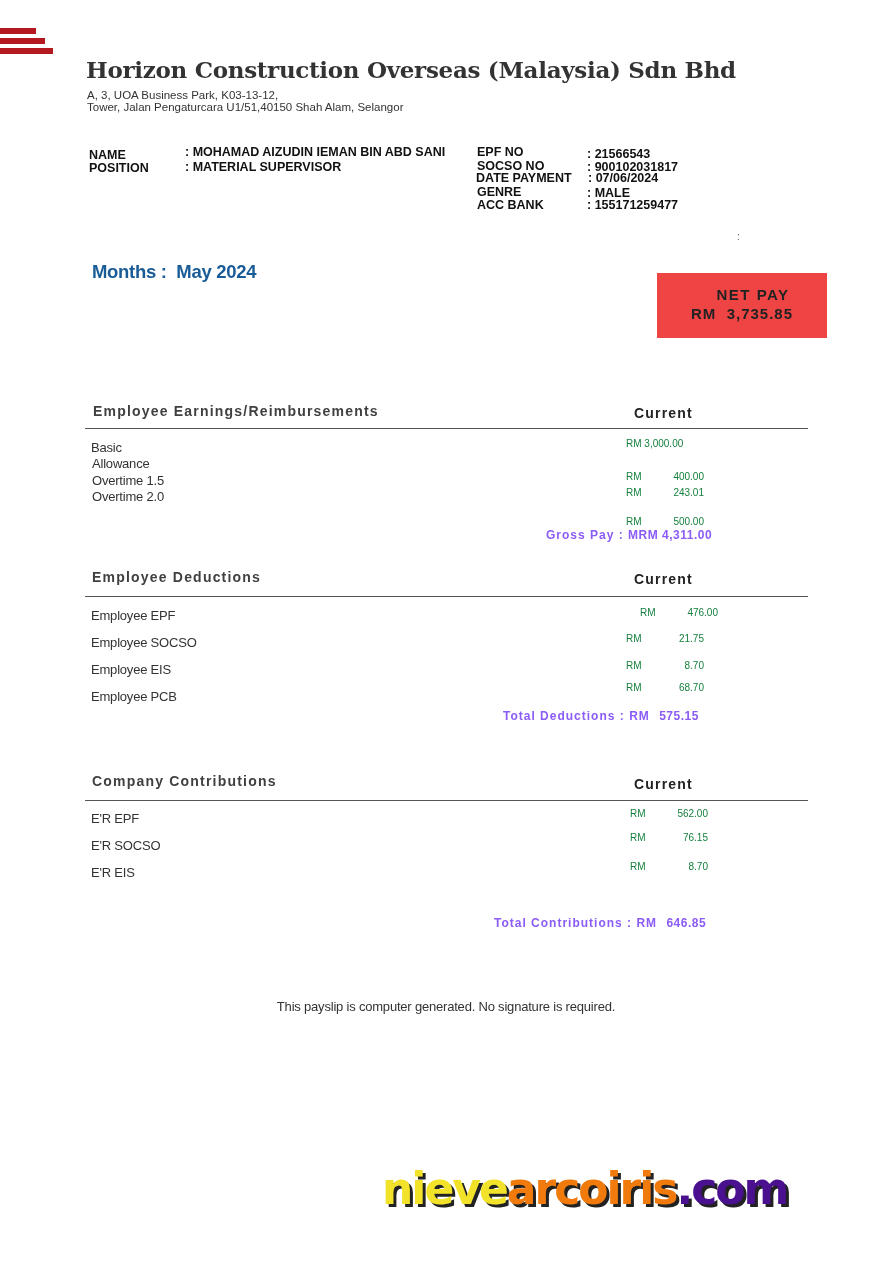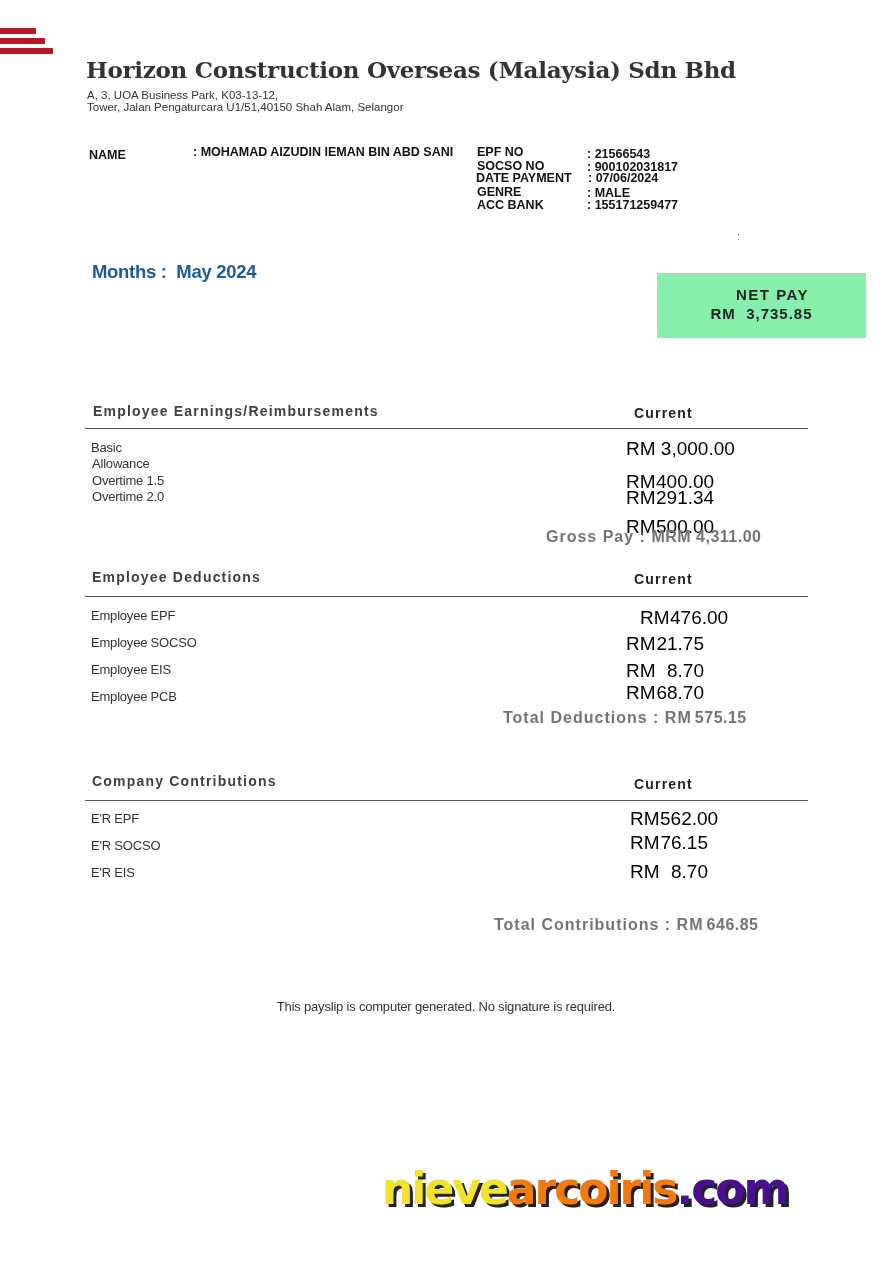": MOHAMAD AIZUDIN IEMAN BIN" span { margin-left: 8px -> none }
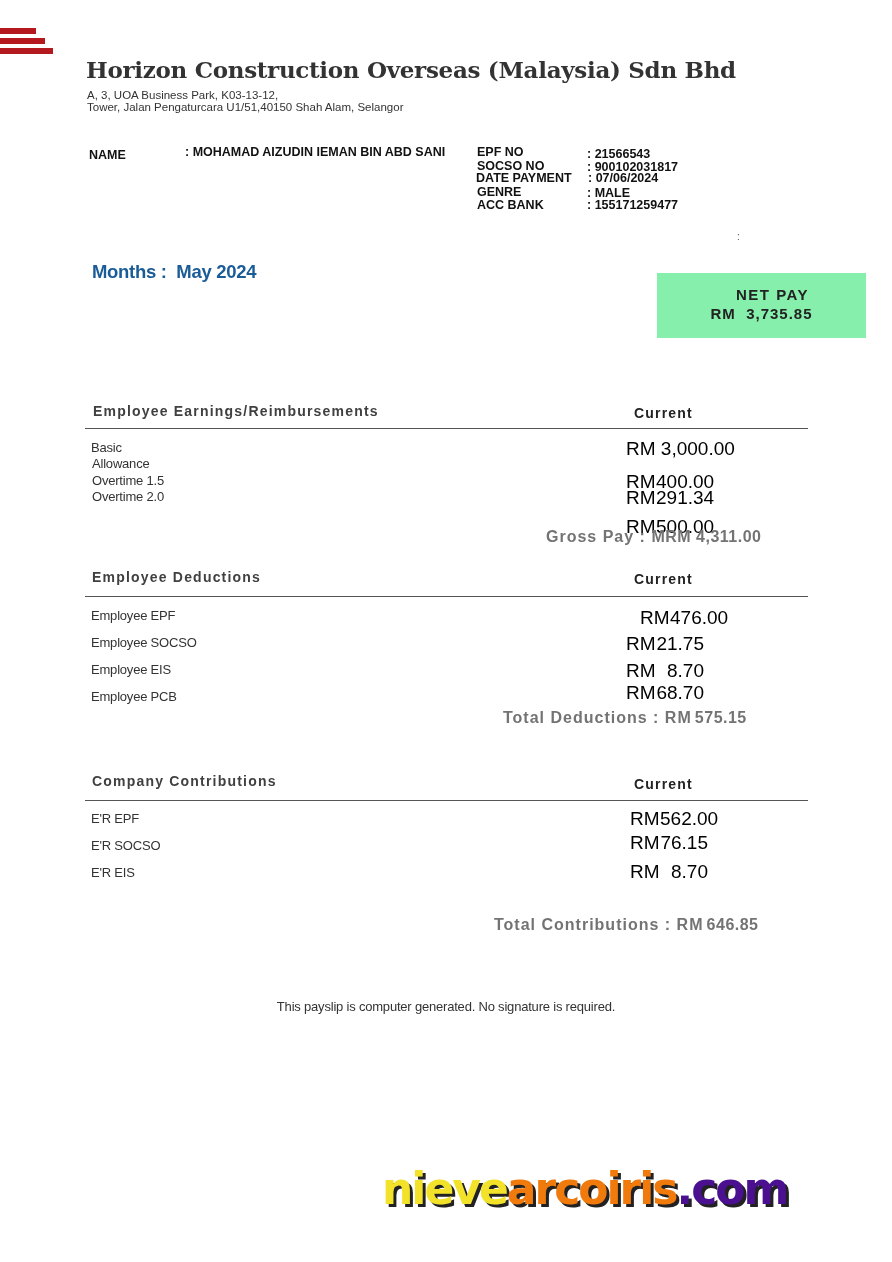"POSITION" div.info-row { html: none -> <div> <span>POSITION</span> <span>: MATERIAL SUPERVISOR</span> </div> }
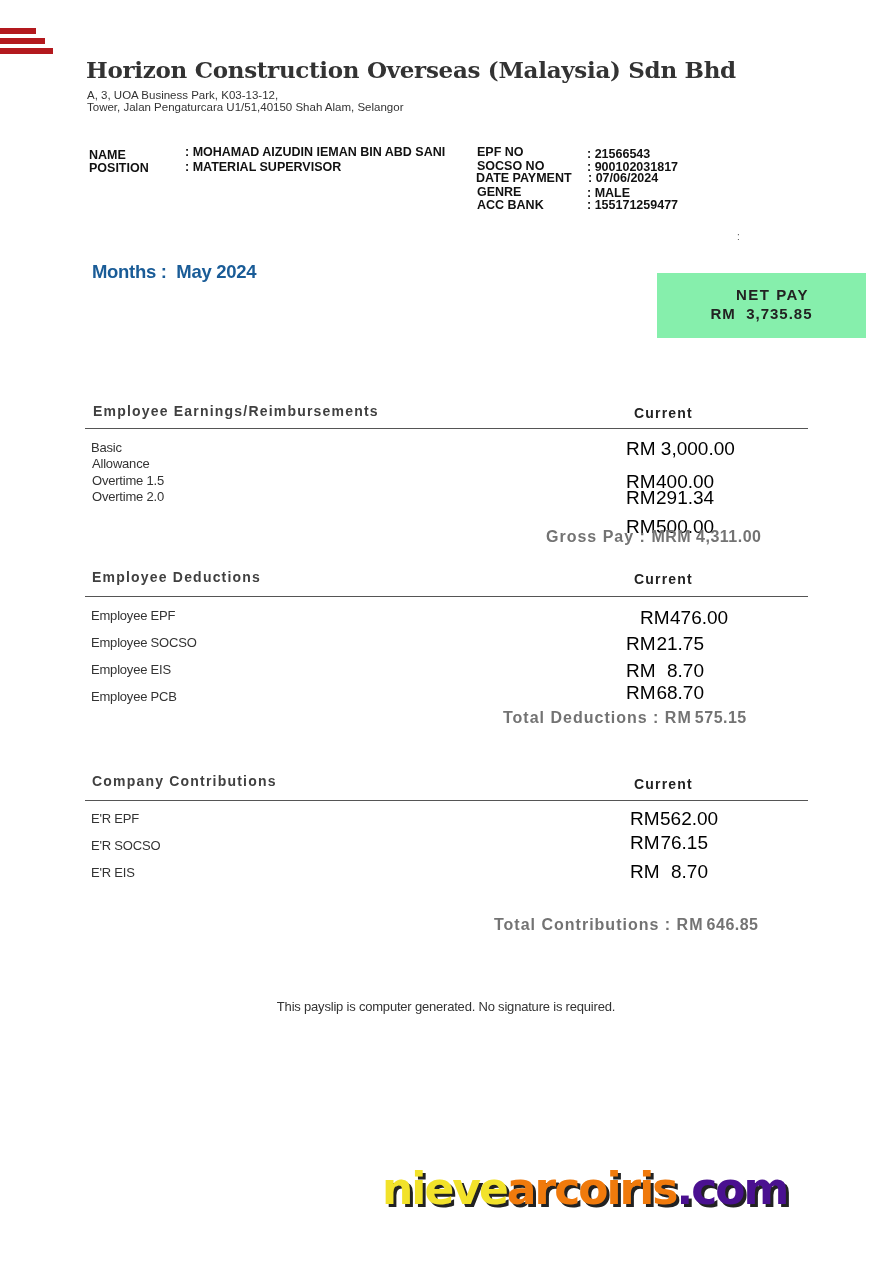"NET PAY" .netpay-box { background: #86efac -> #ef4444; width: 209px -> 170px }
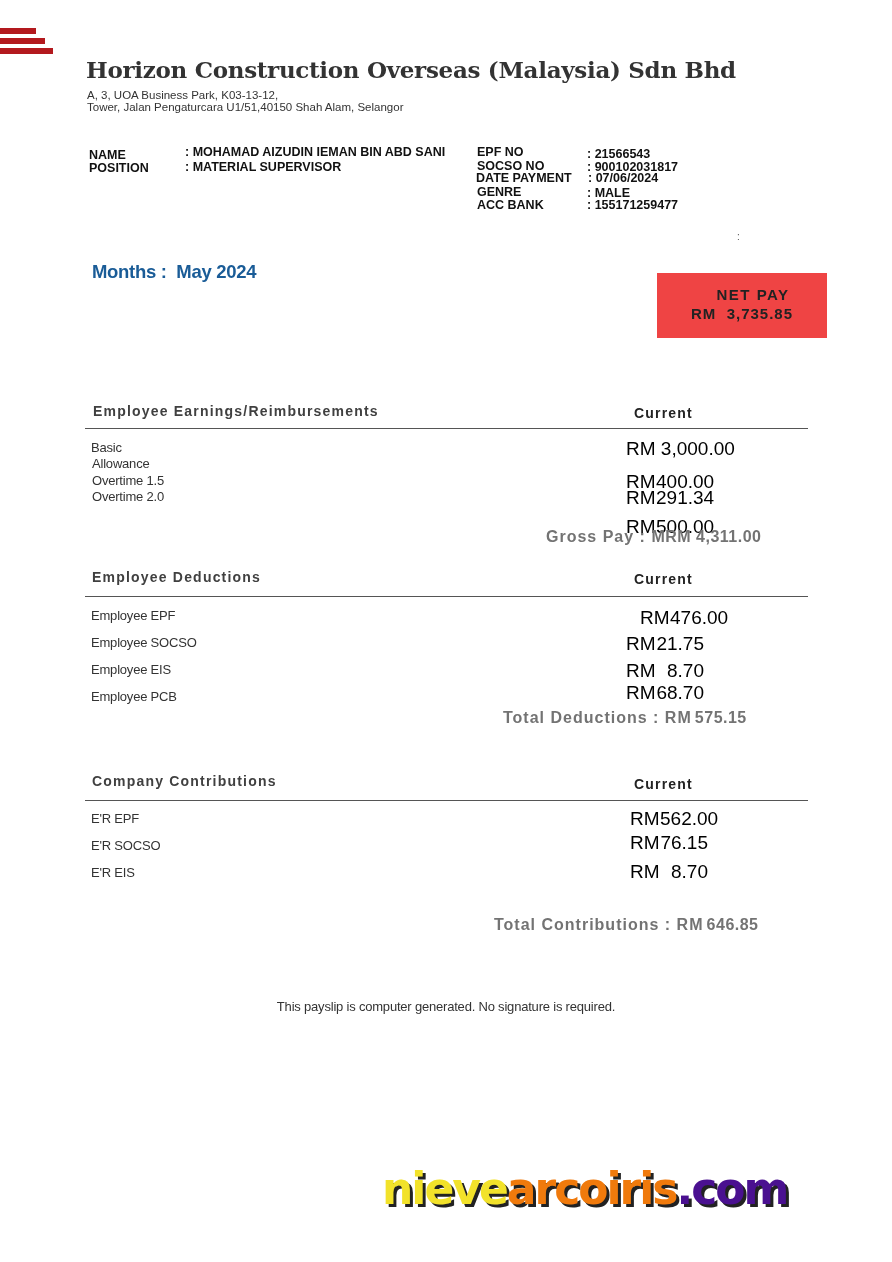"RM 3,000.00" .amt { color: #000000 -> #15803d; font-size: 19px -> 10px }
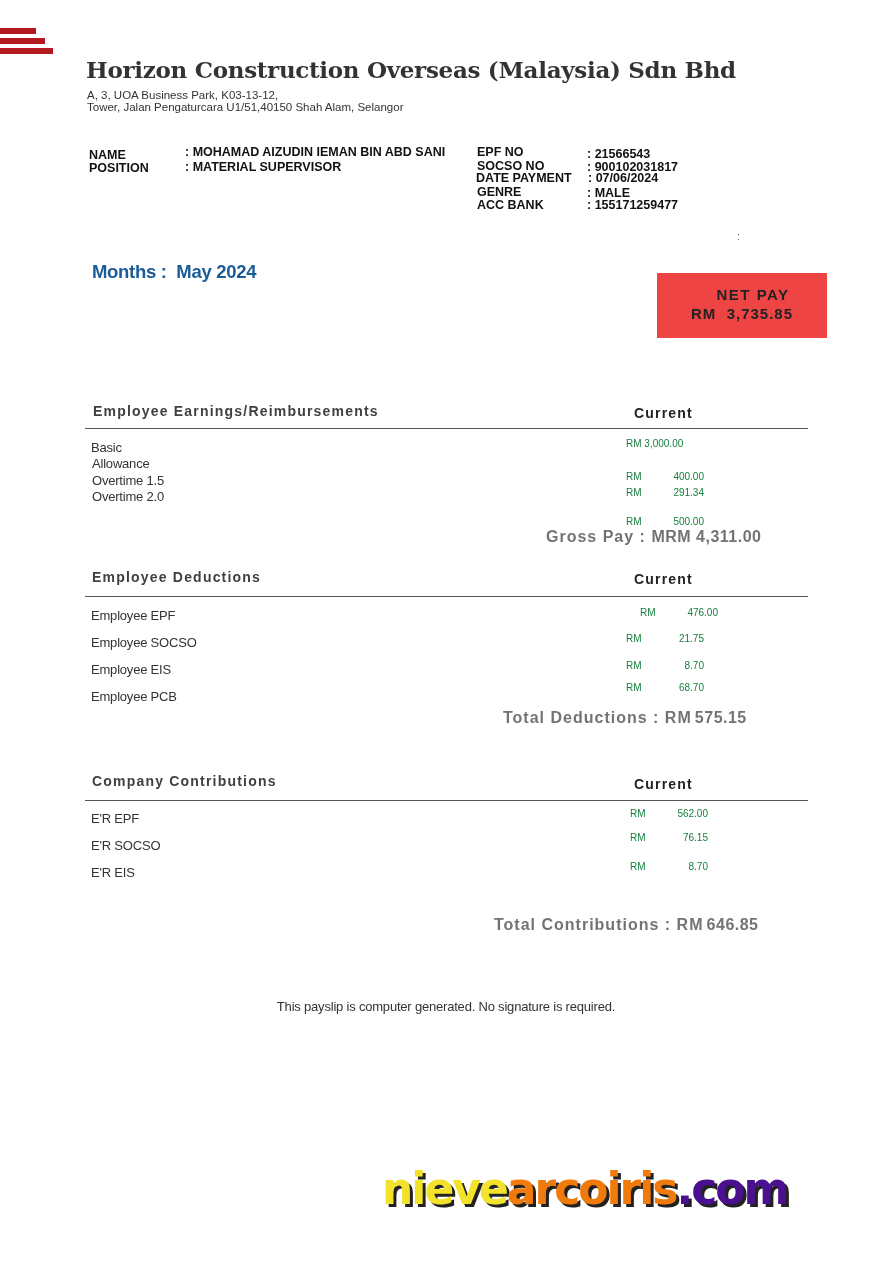"291.34" span.val { text: 291.34 -> 243.01 }
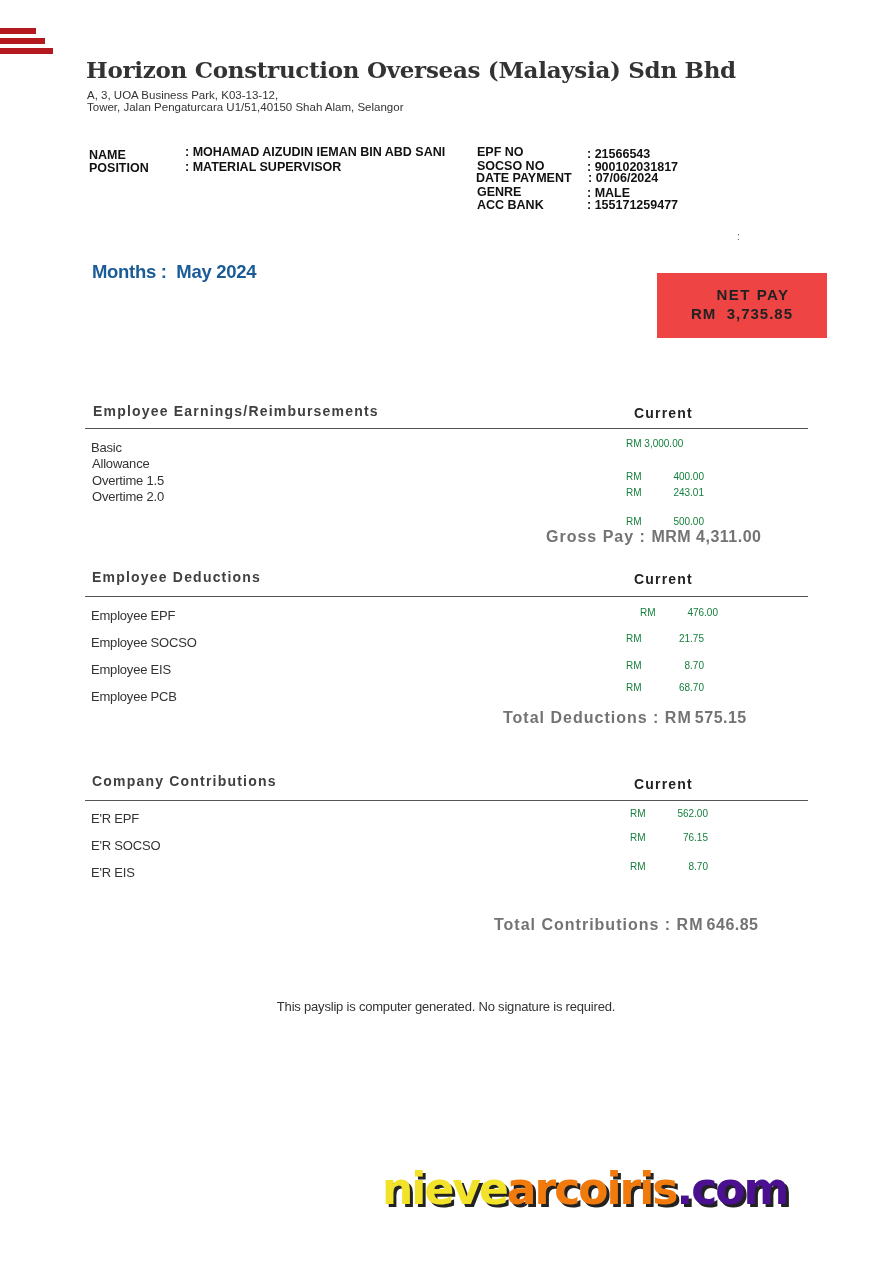"Gross Pay : MRM 4,311.00" .total { color: #737373 -> #8b5cf6; font-size: 16px -> 12px }
